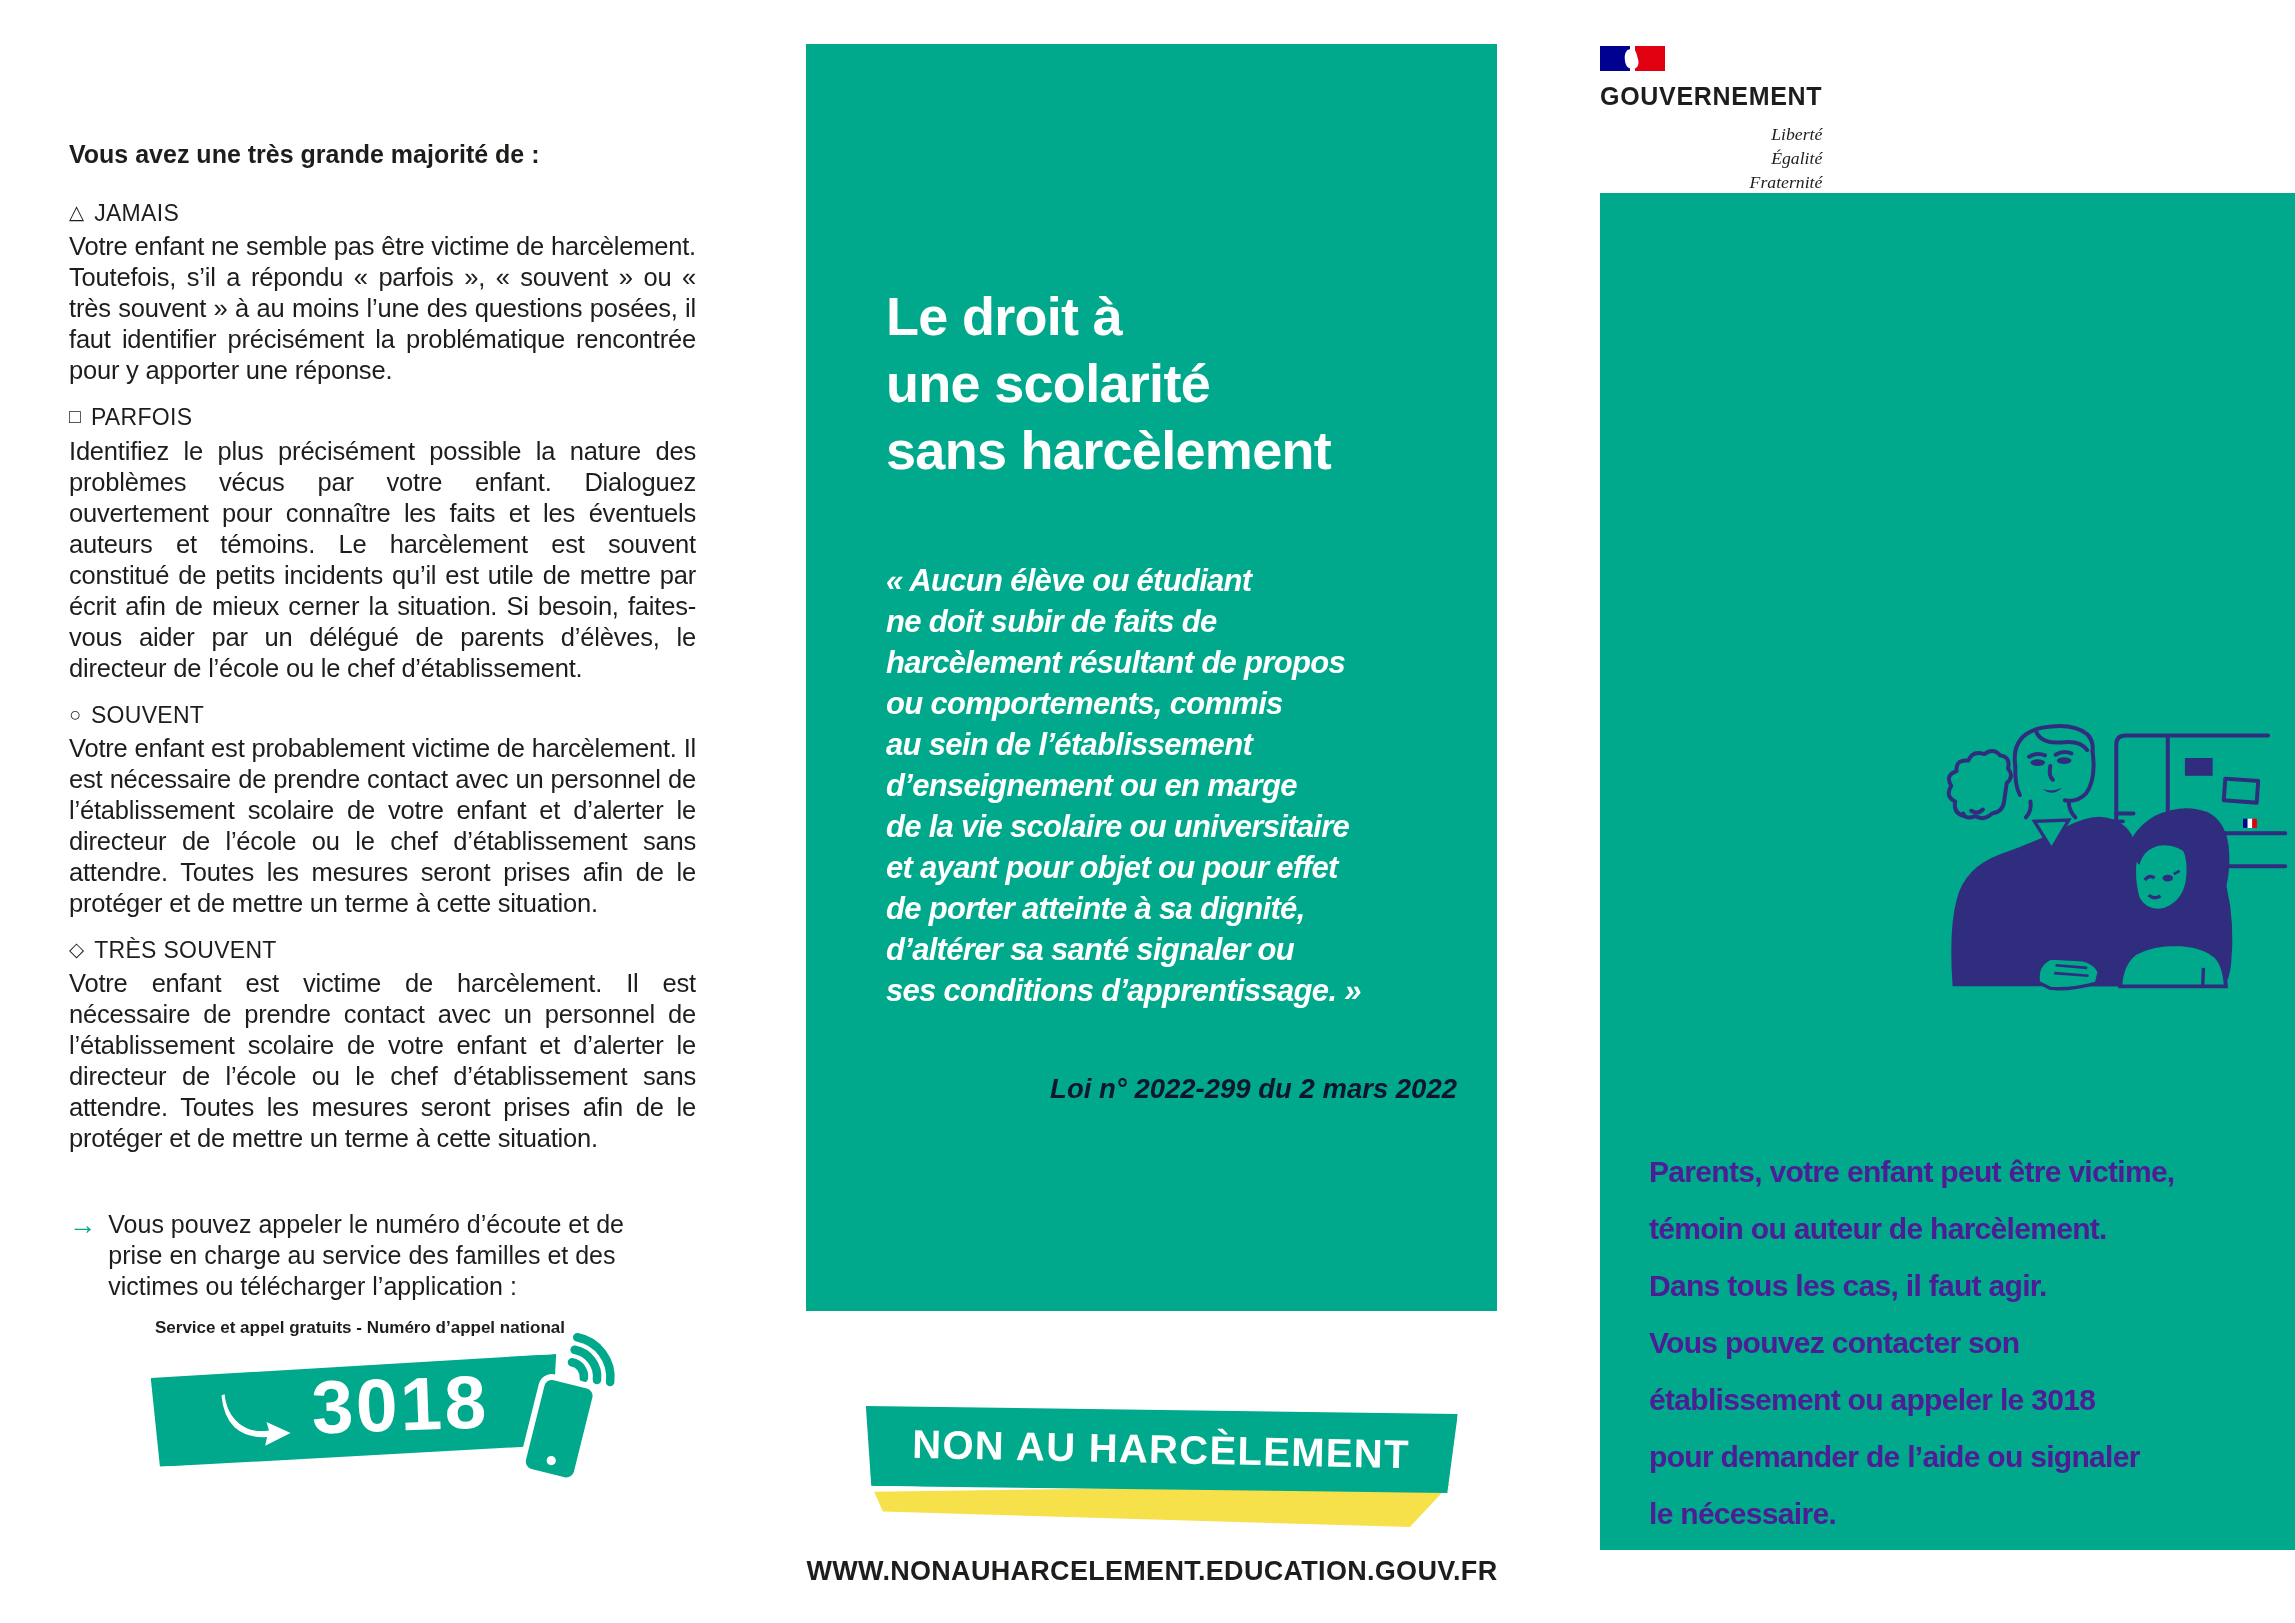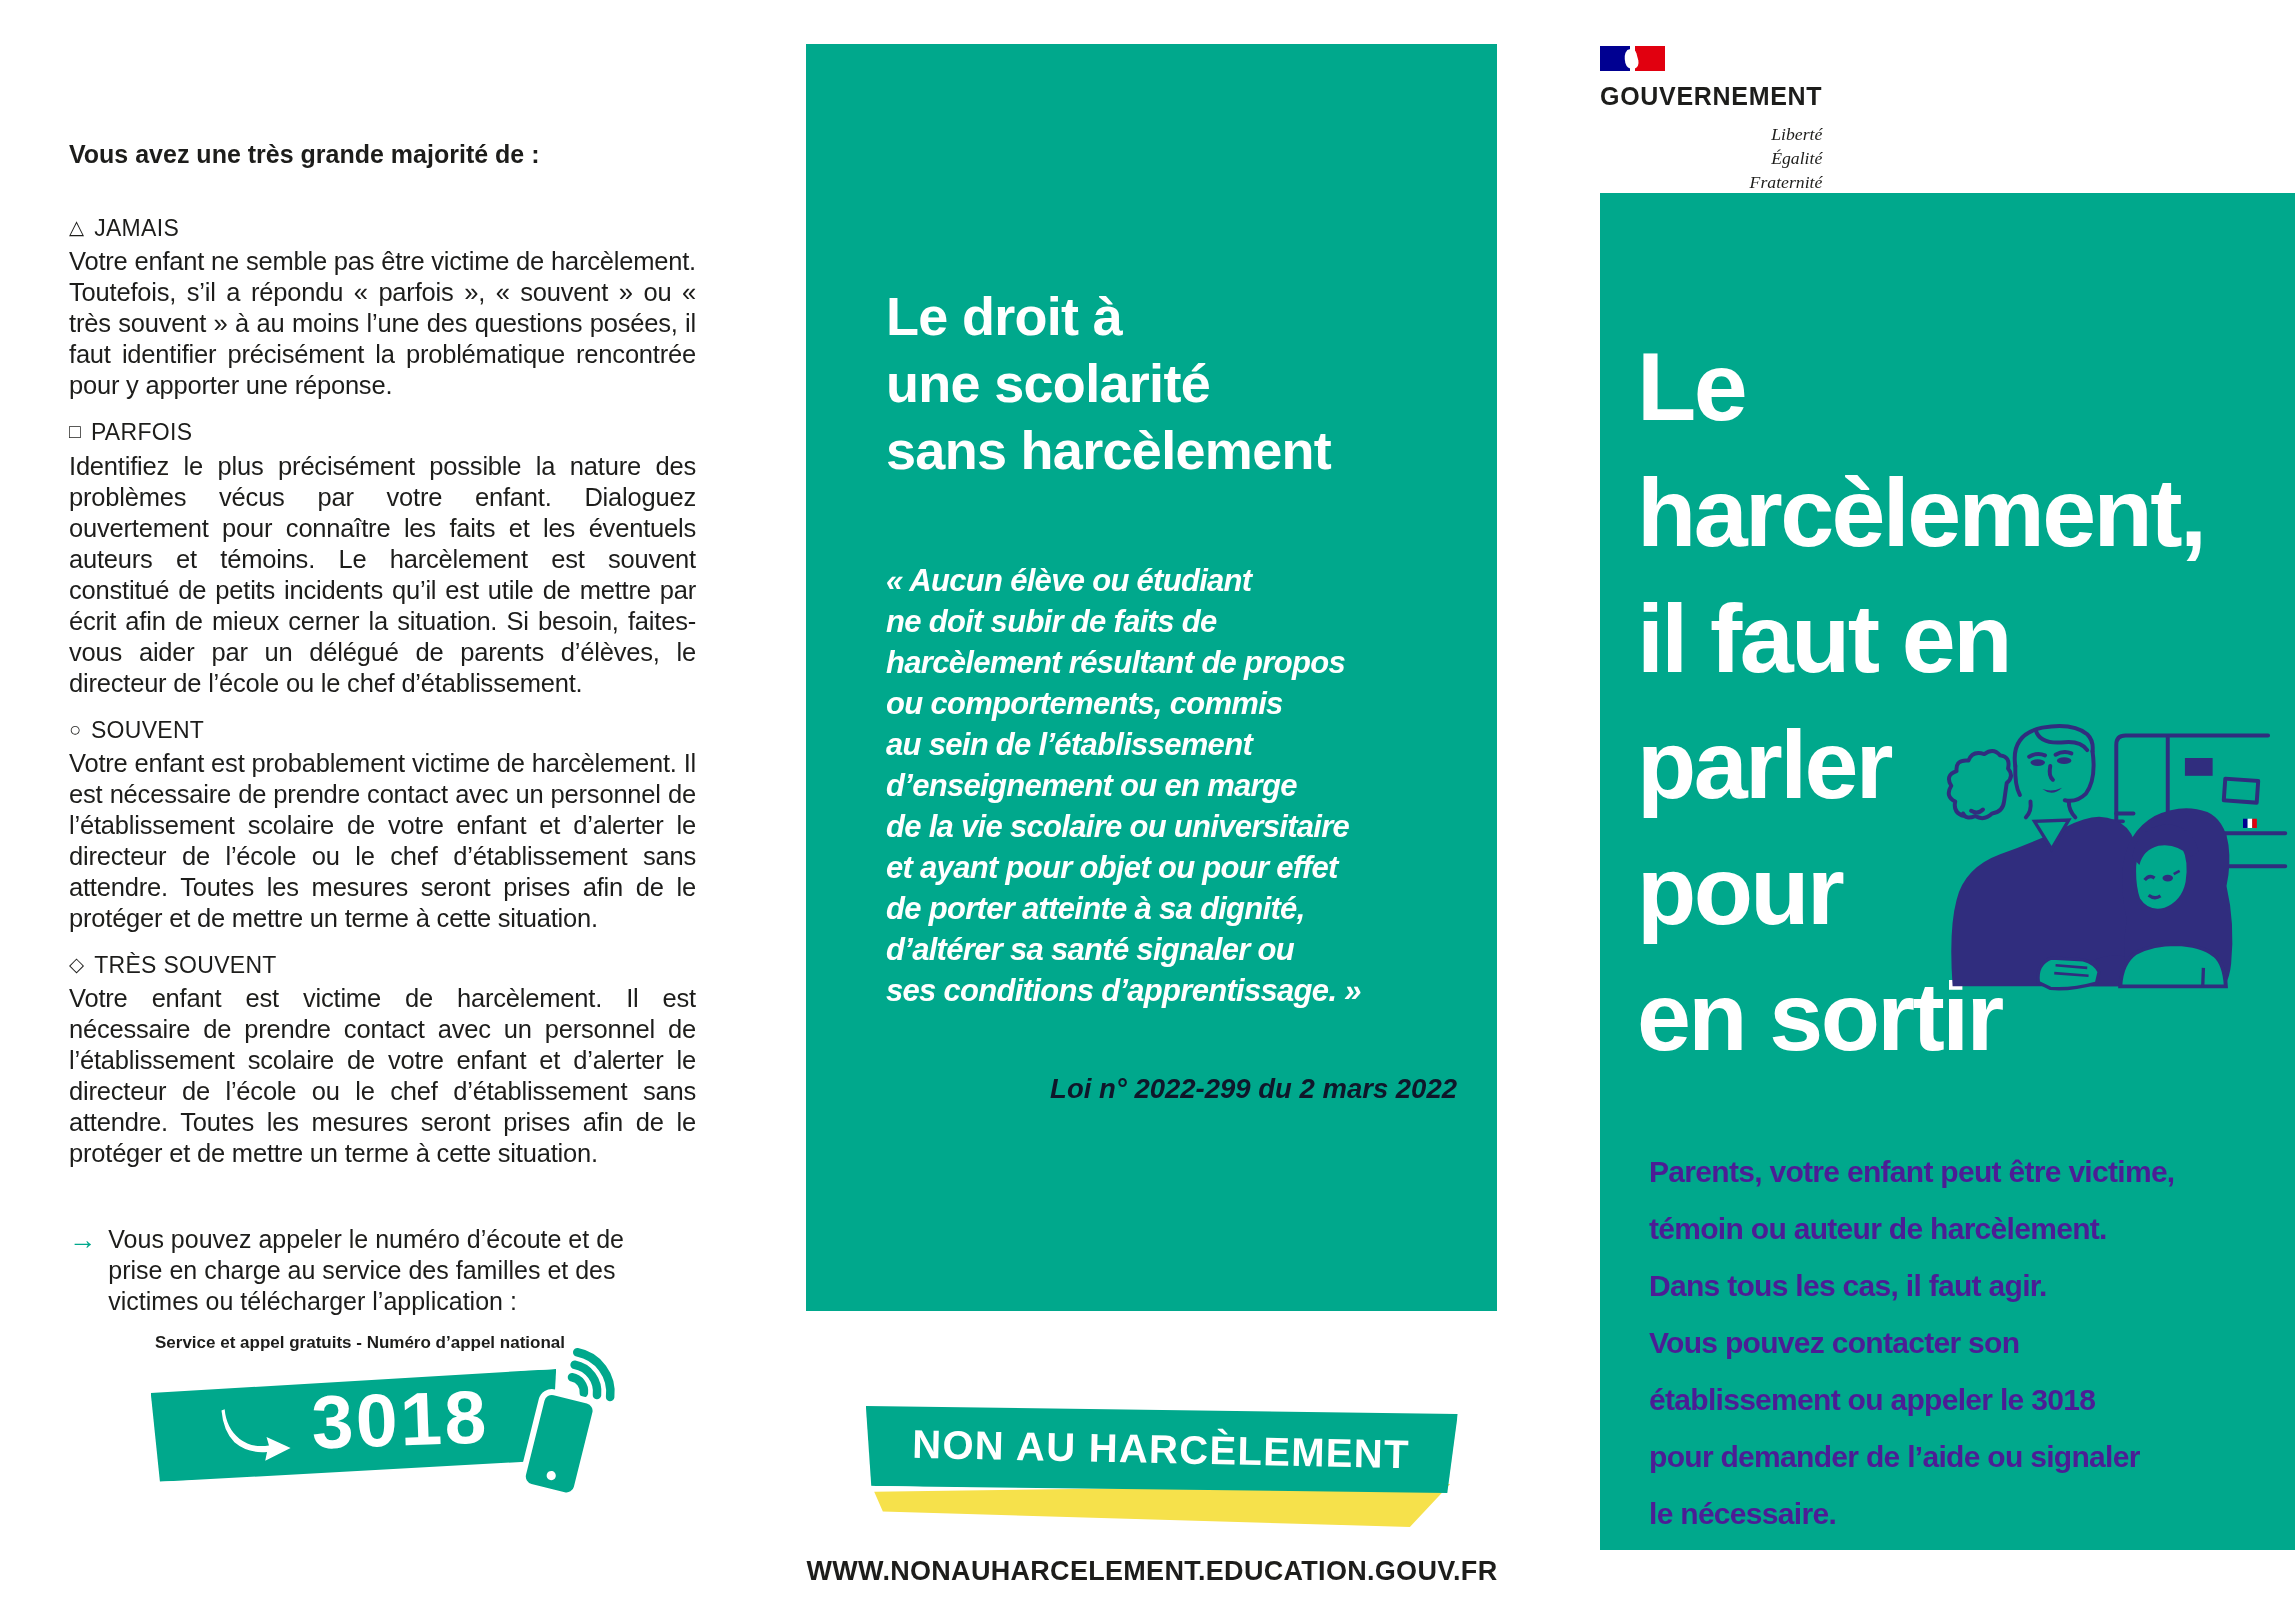"Vous avez une très grande" .lc-heading { margin-bottom: 45px -> 30px }
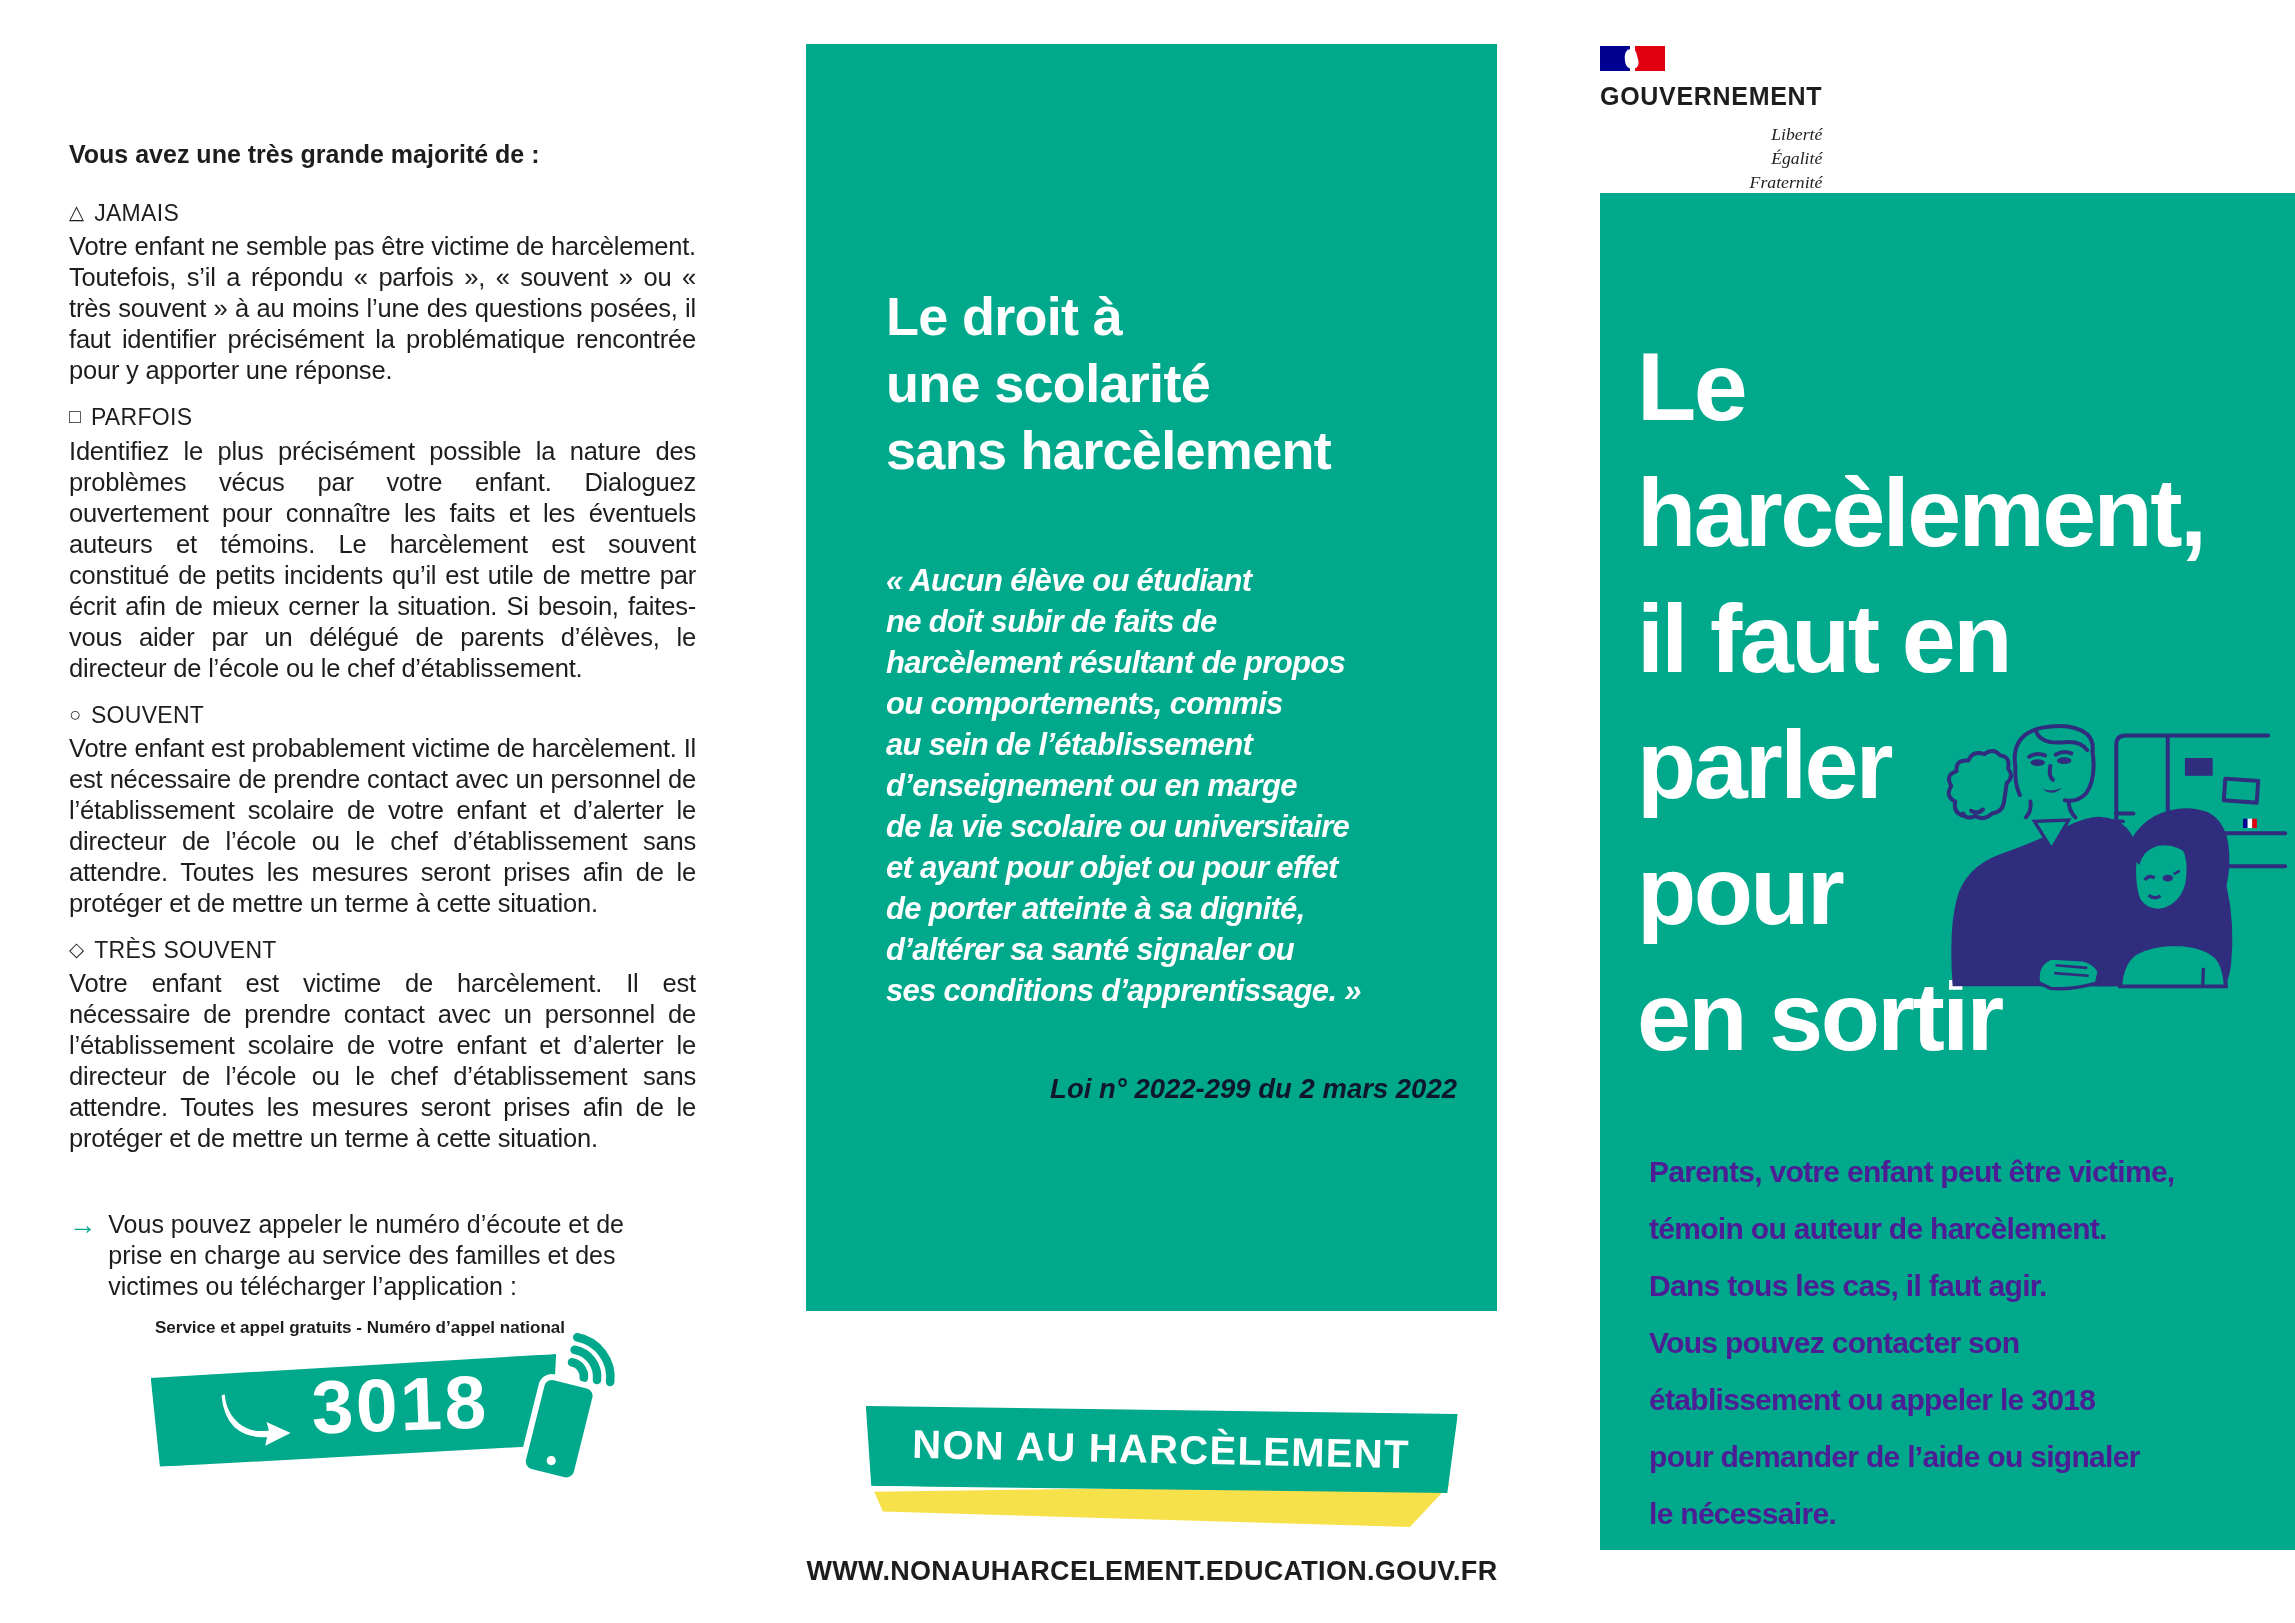"Le" div.r-title { html: <div> <div>Le</div> <div>harcèlement,</div> <div>il faut en</div> <div>parler</div> <div>pour</div> <div>en sortir</div> </div> -> none }
